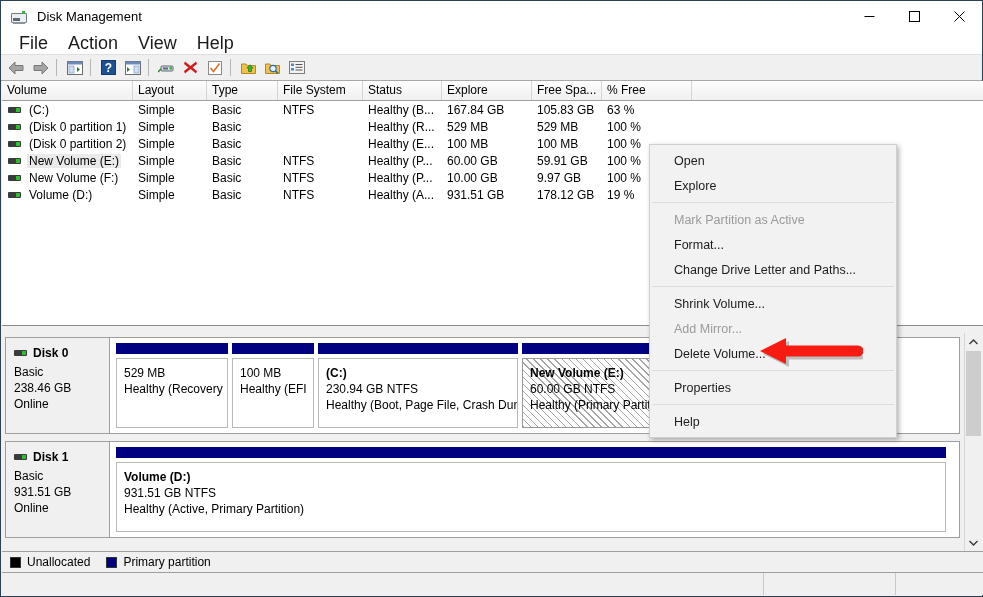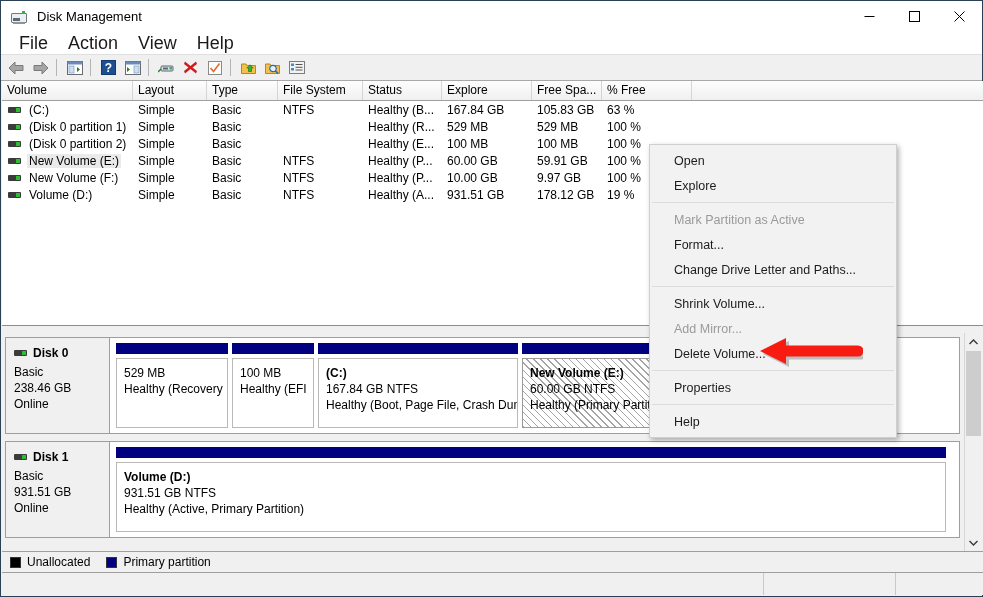"167.84 GB NTFS" div { text: 167.84 -> 230.94 }
